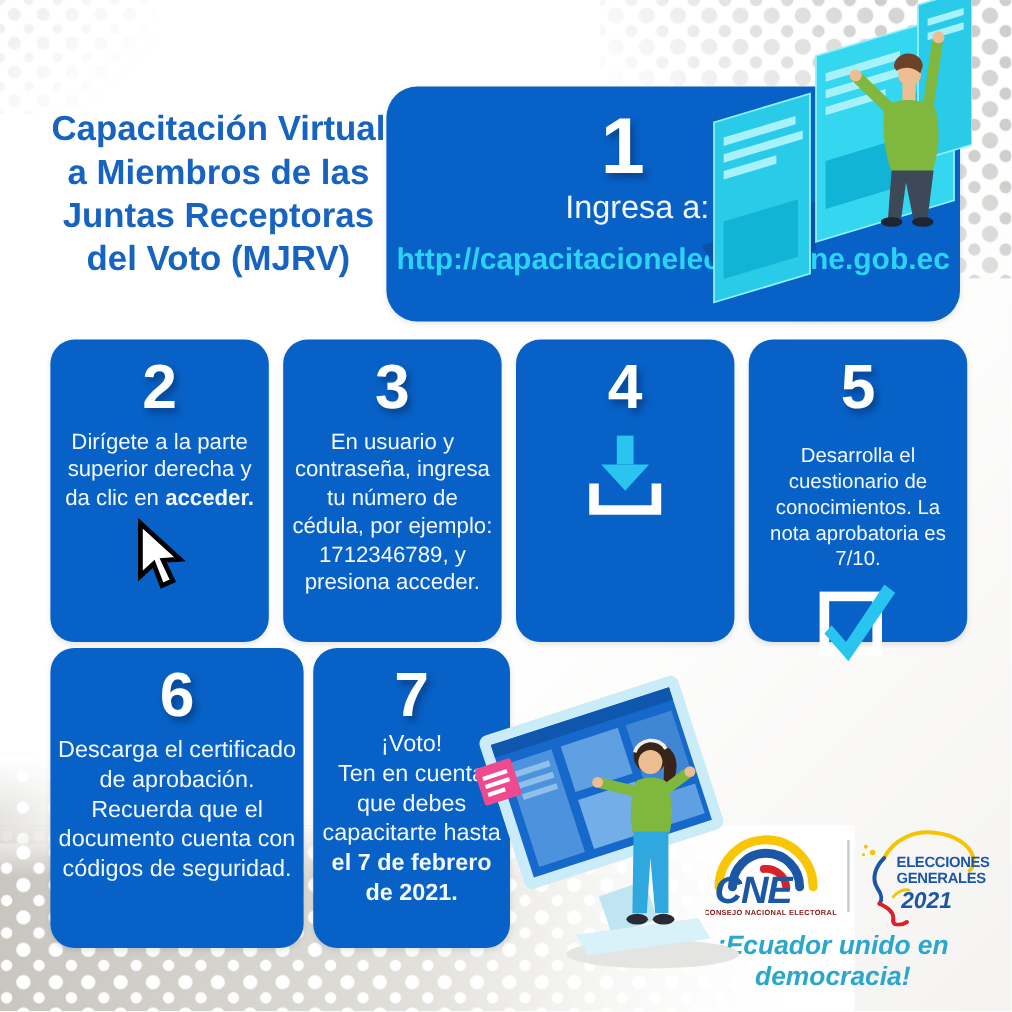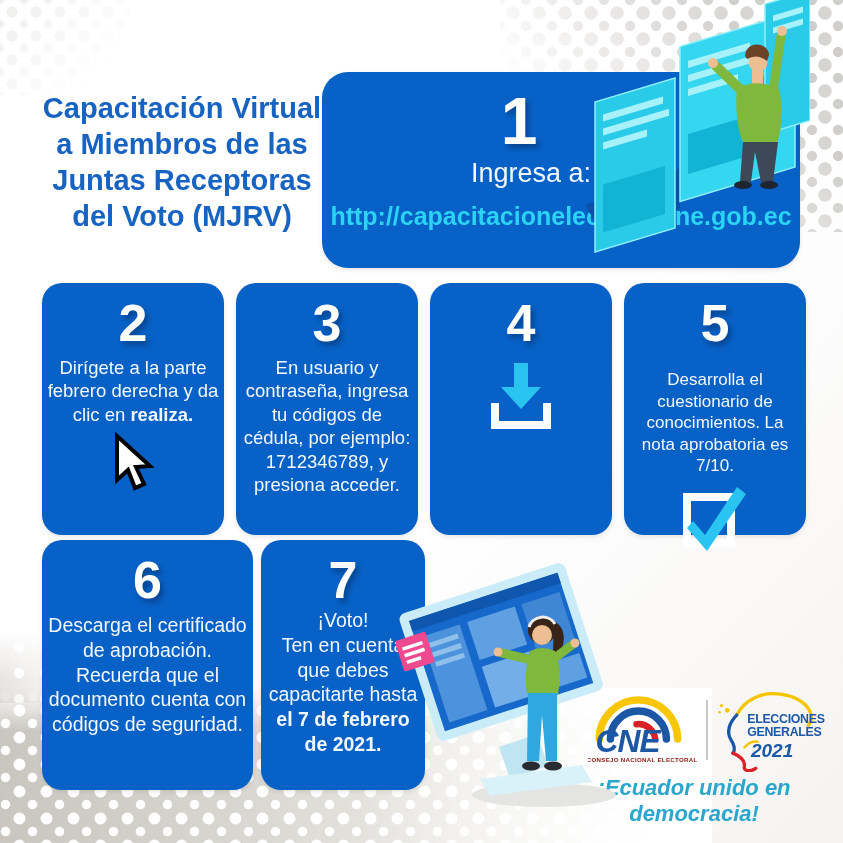"Dirígete a la parte febrero" span { text: febrero -> superior }
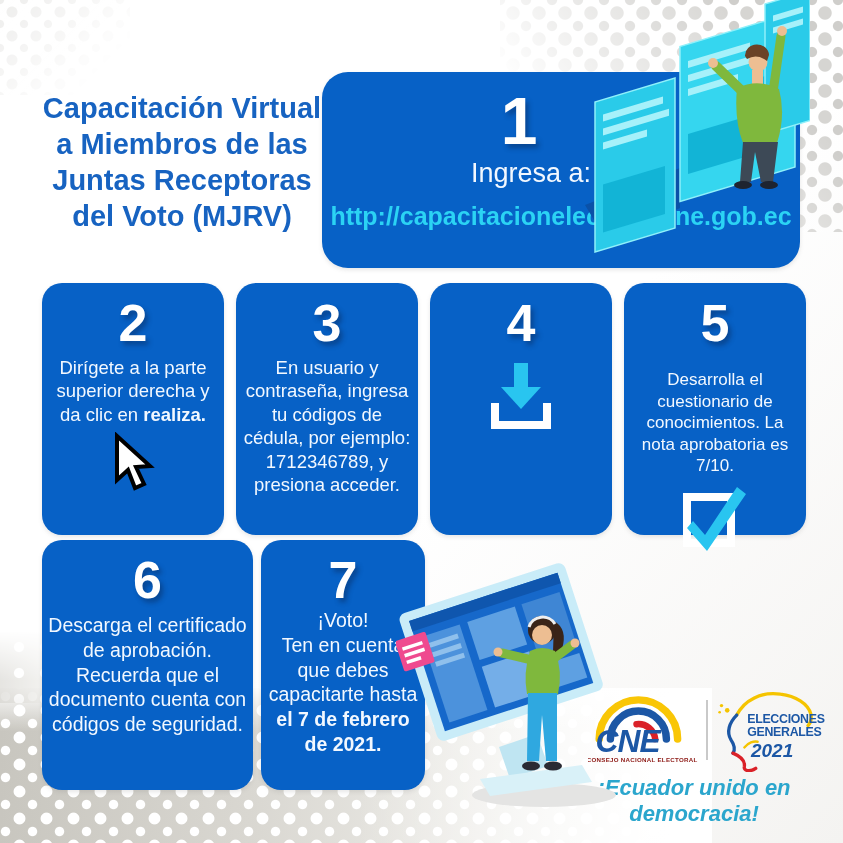"En usuario y contraseña, ingresa" p.body { text: códigos -> número }
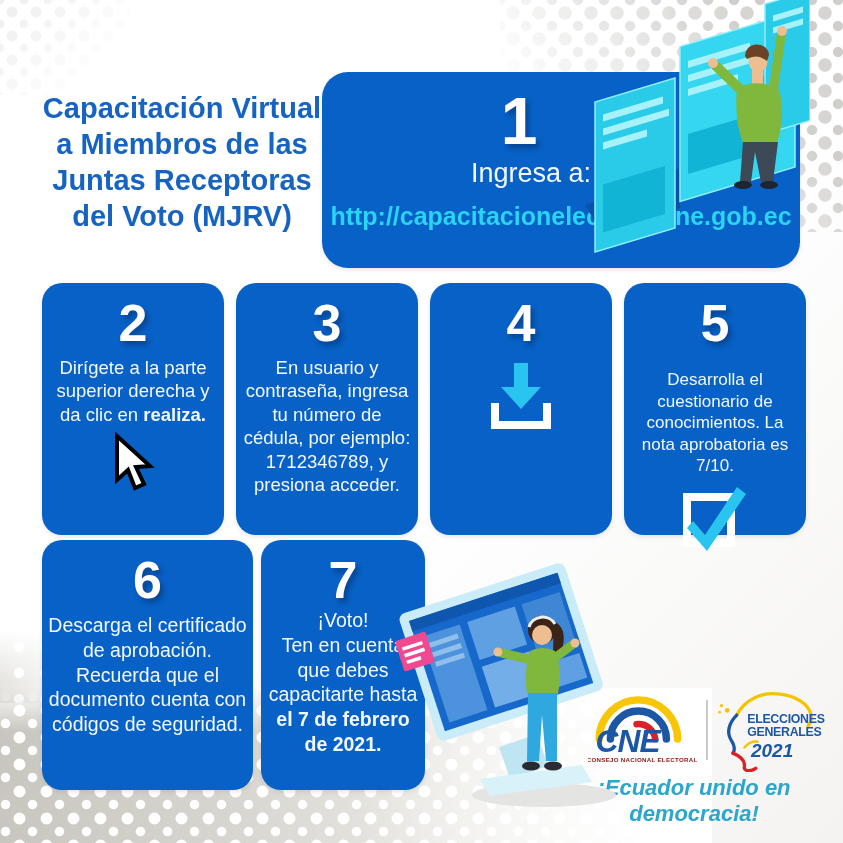"realiza." b { text: realiza -> acceder }
